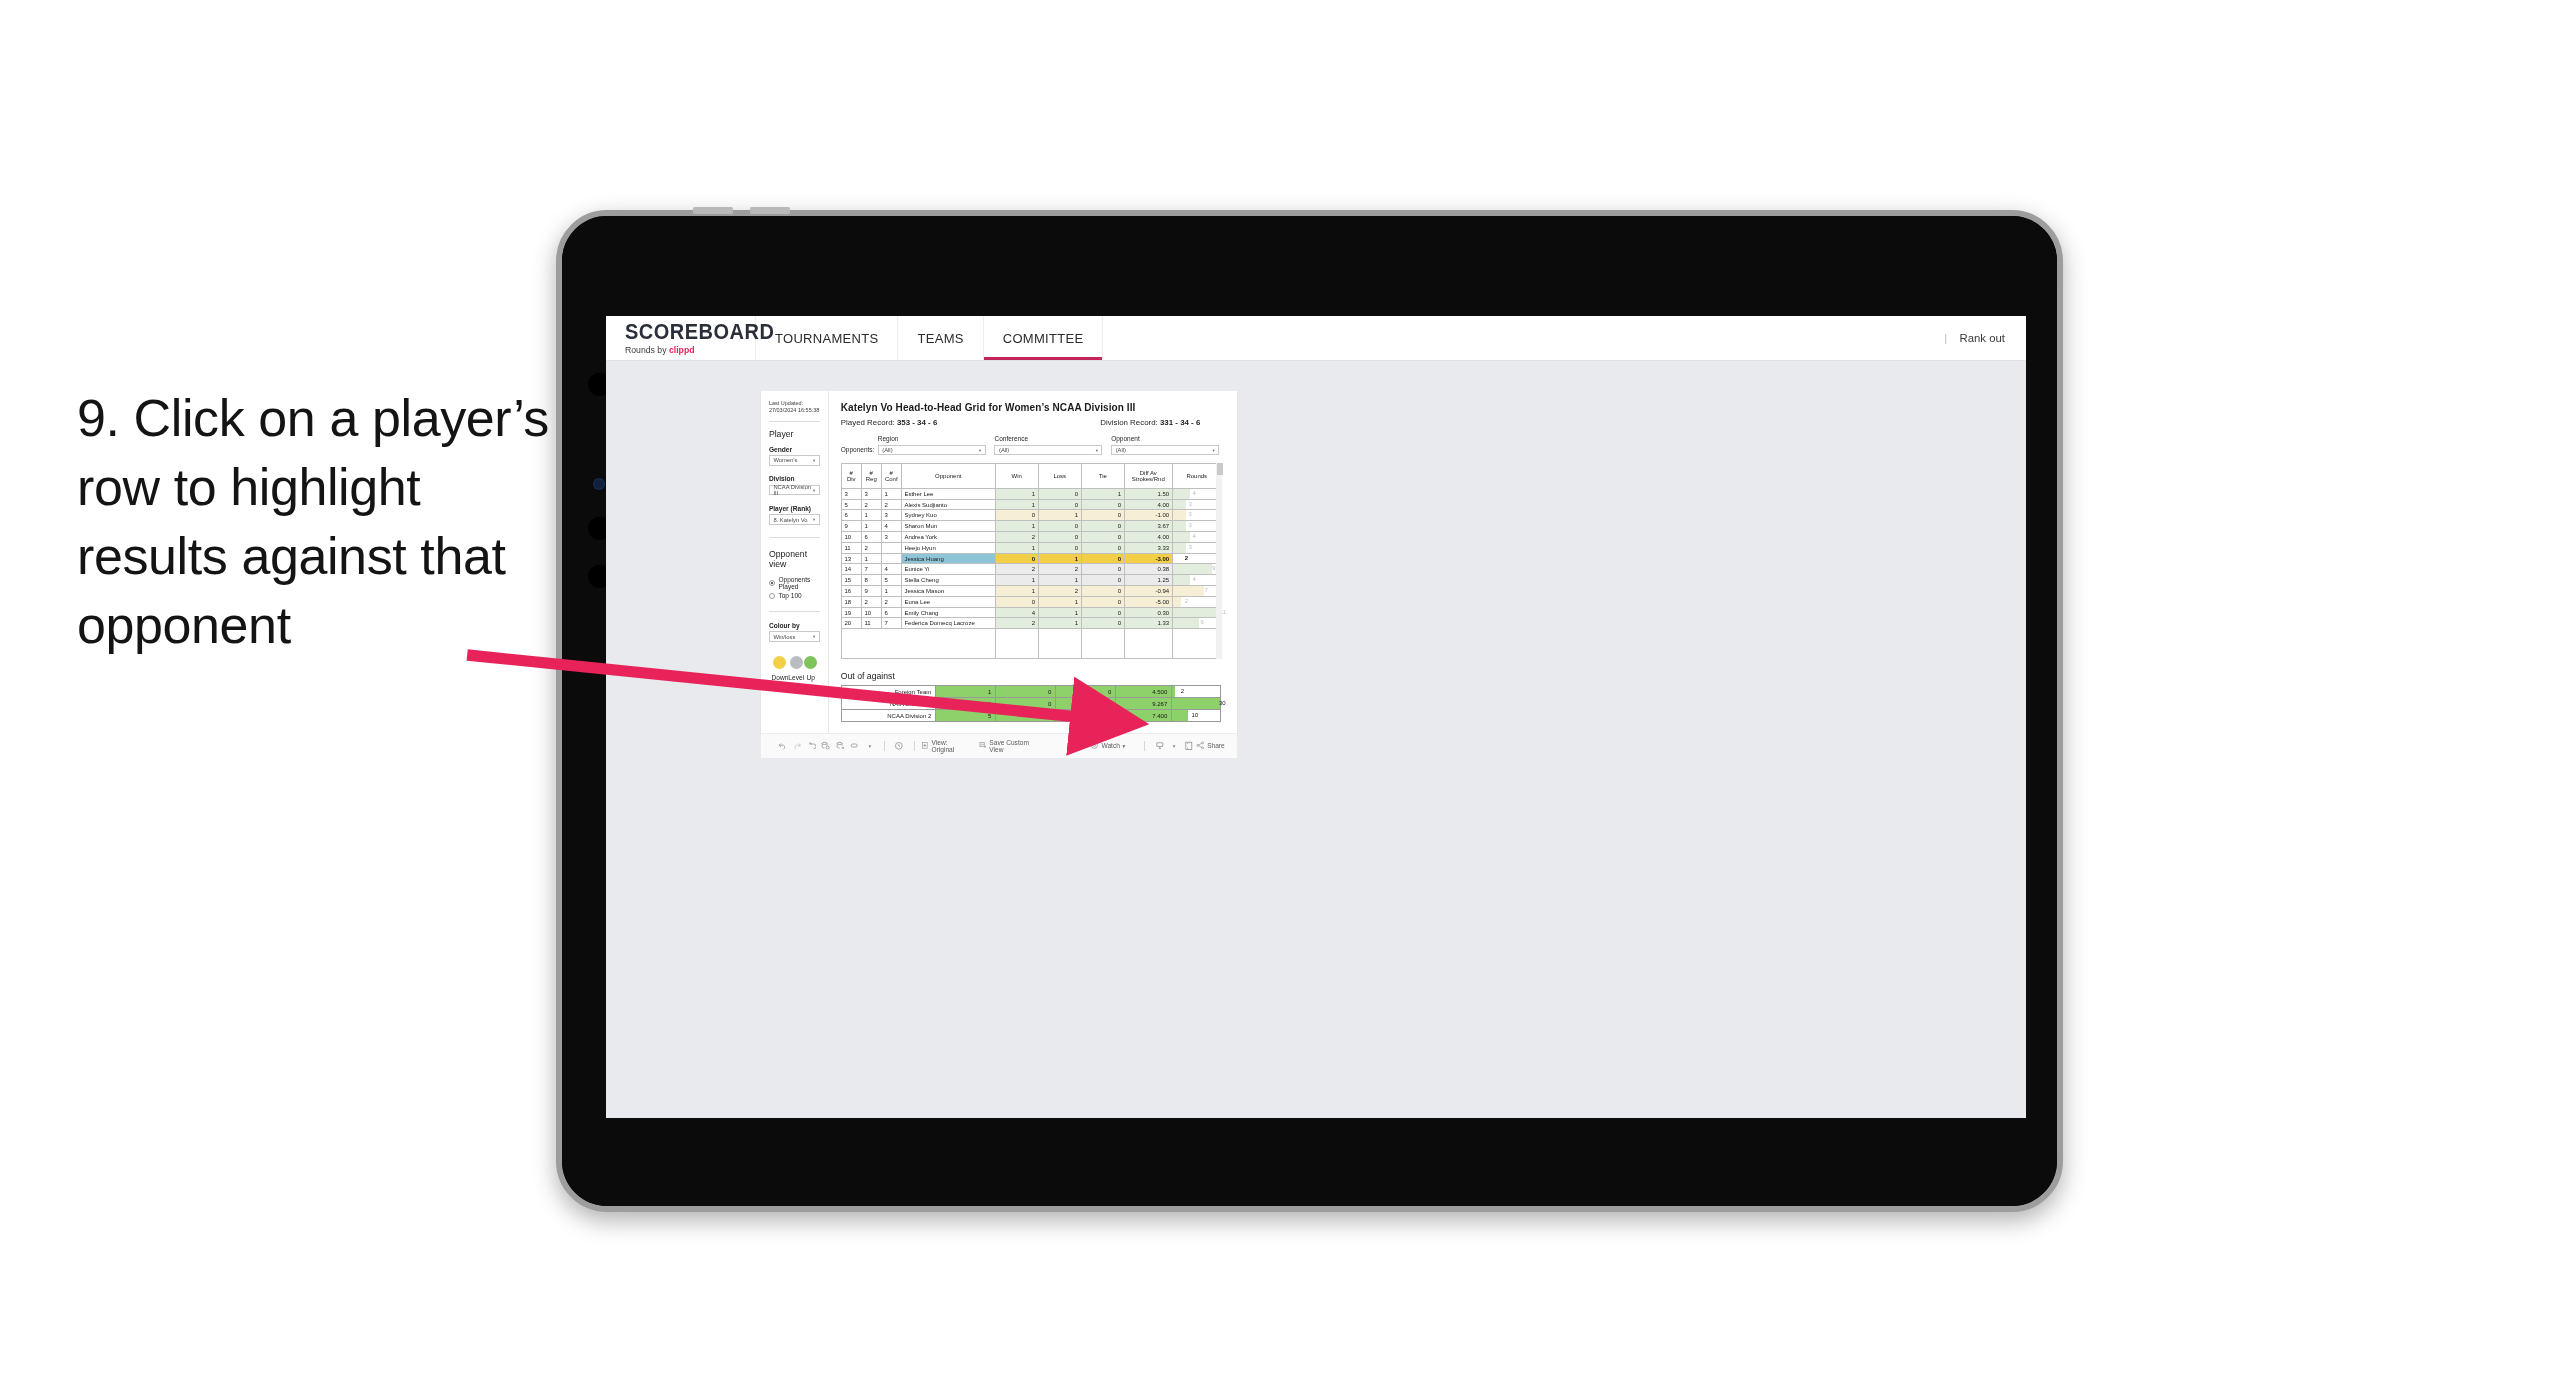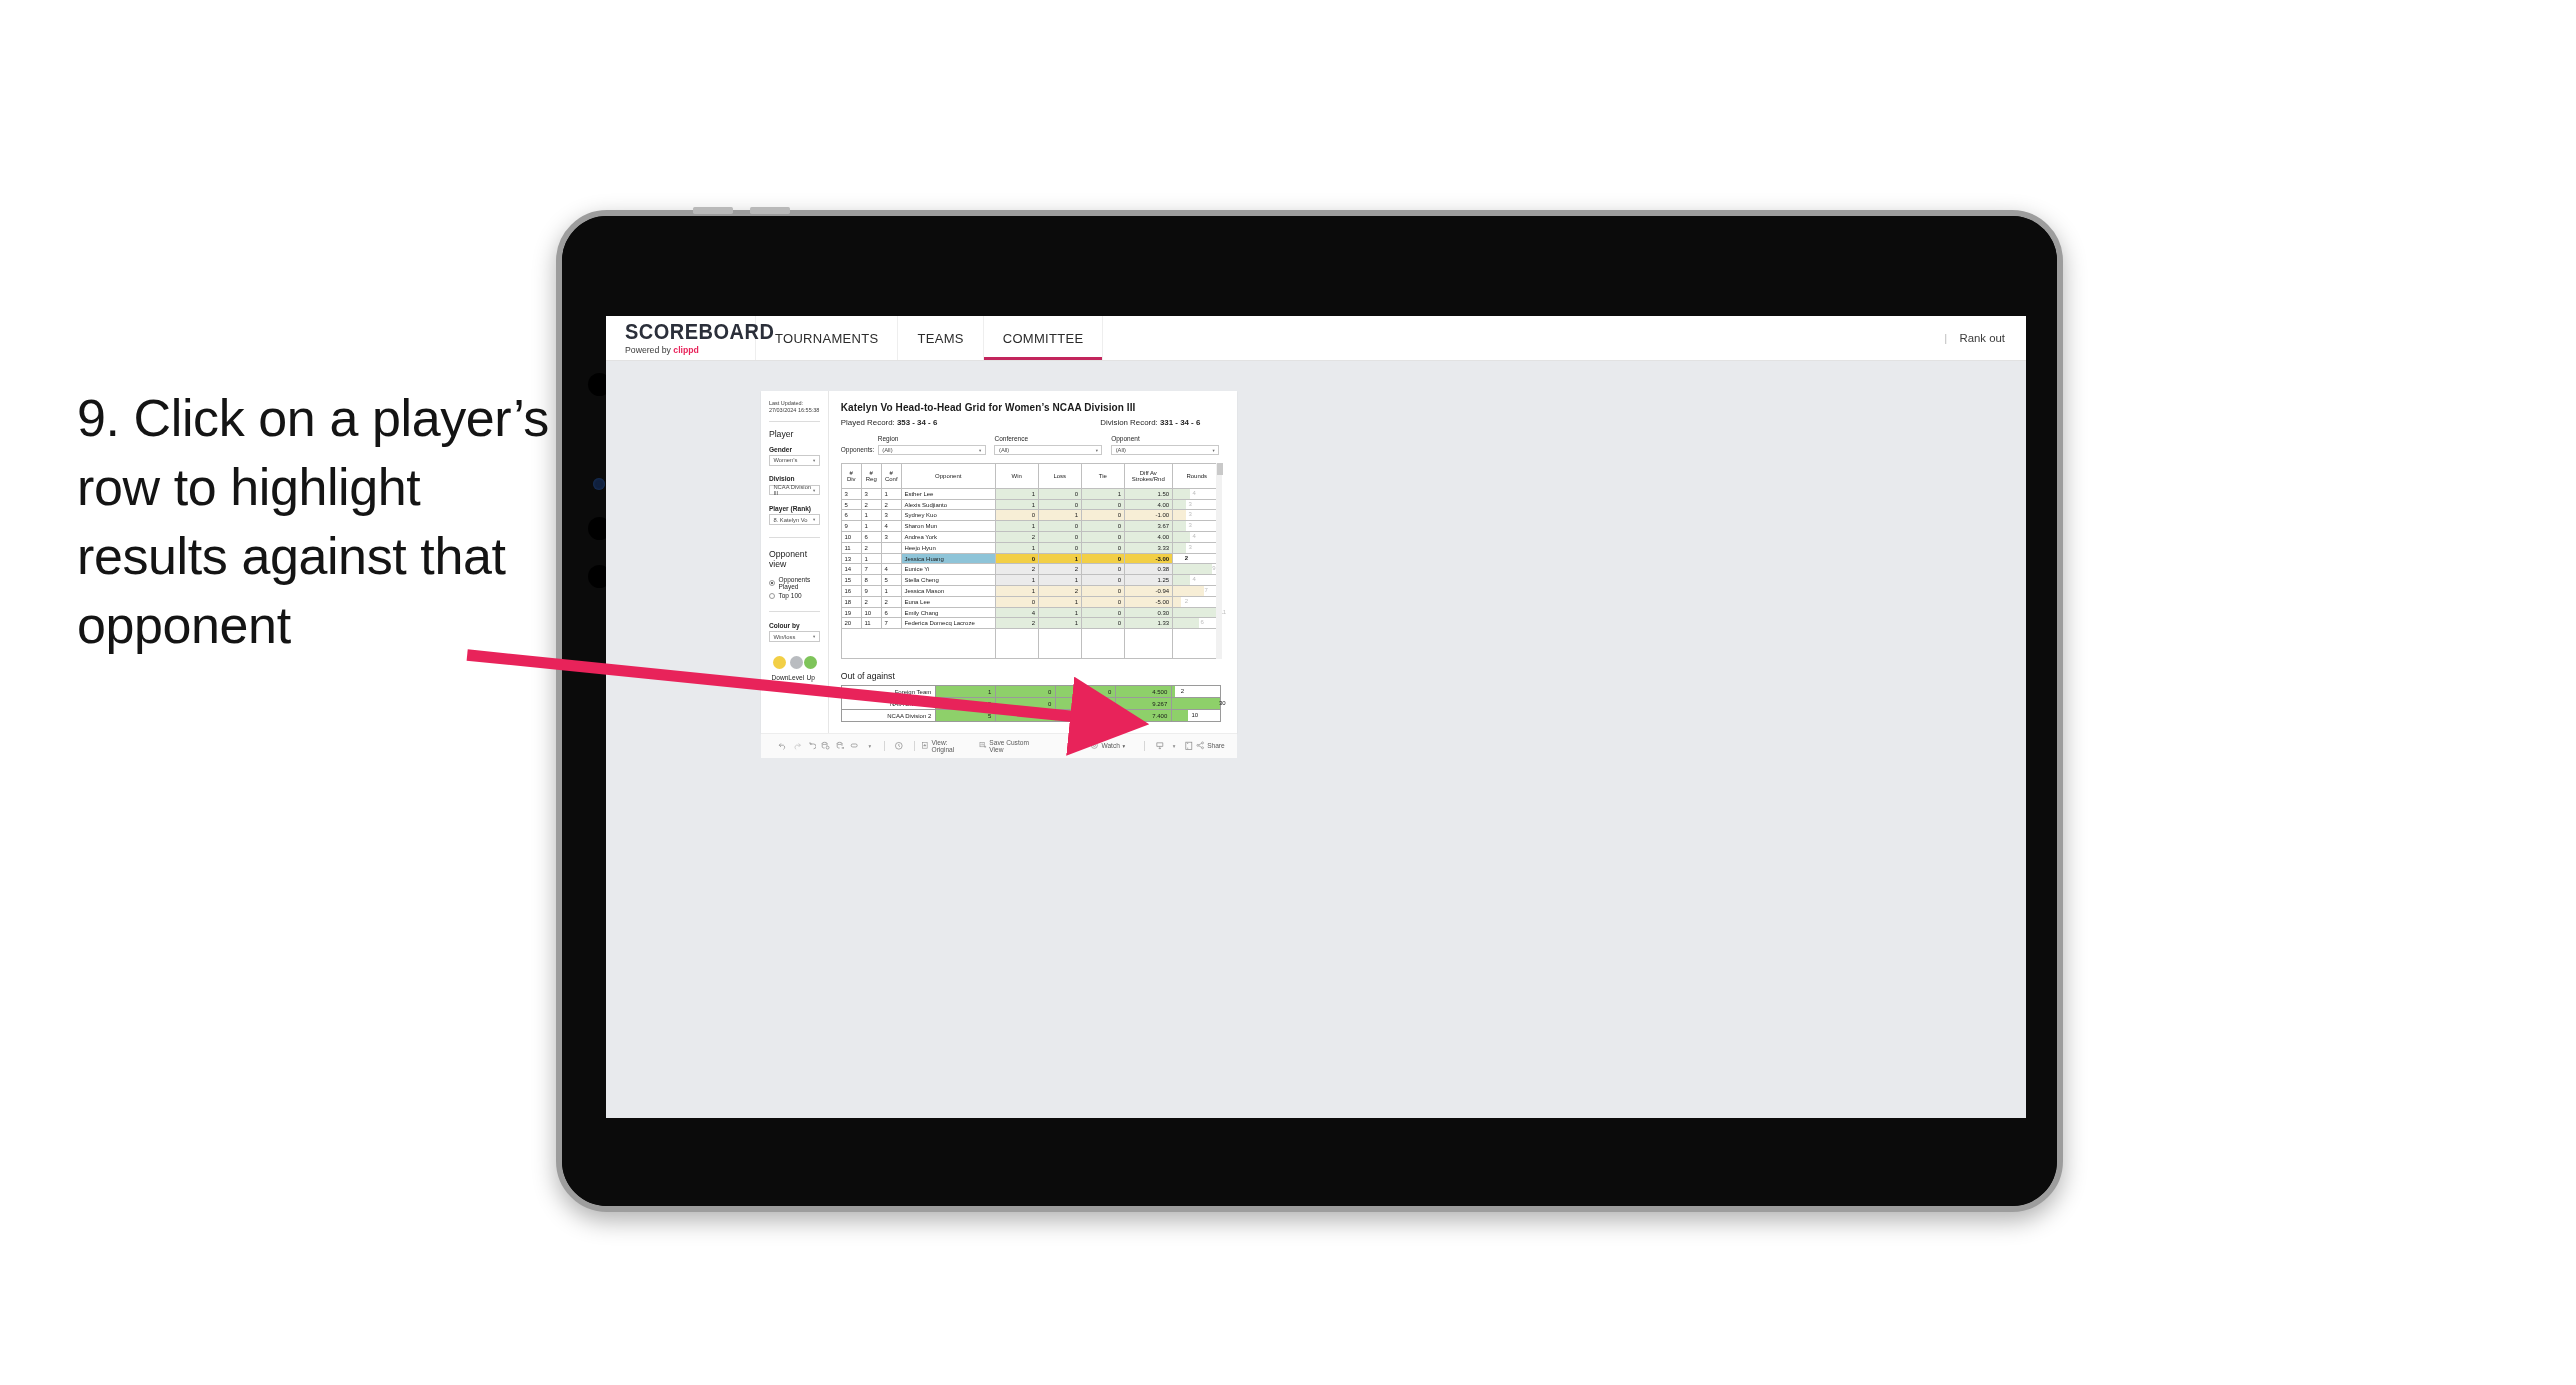"Powered by" span { text: Powered -> Rounds }
